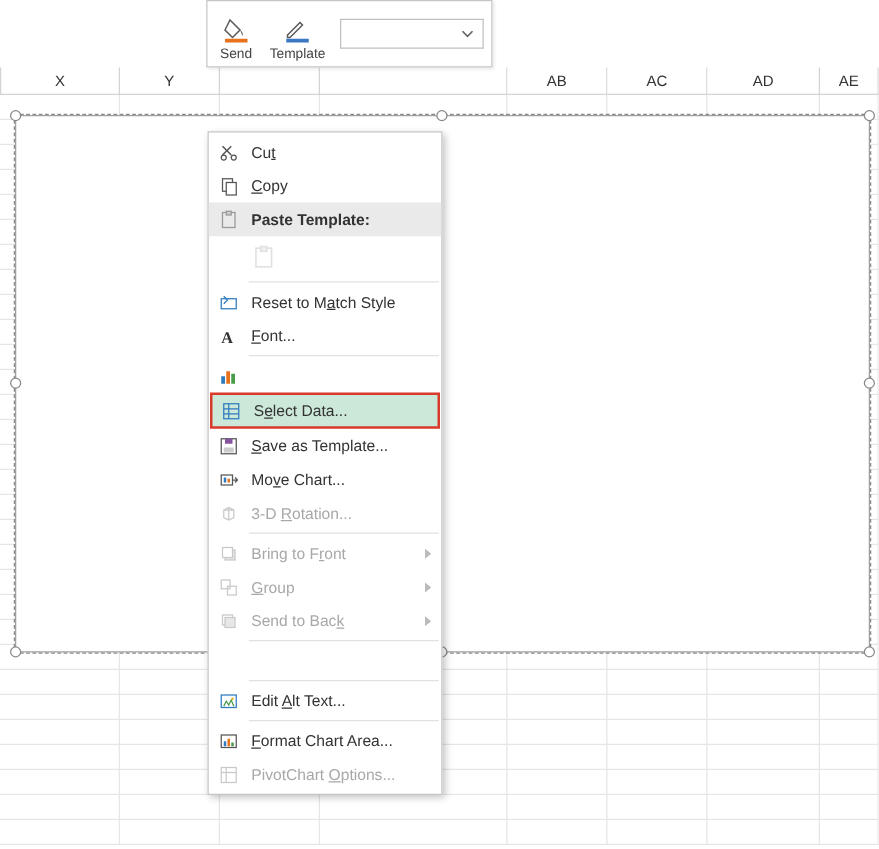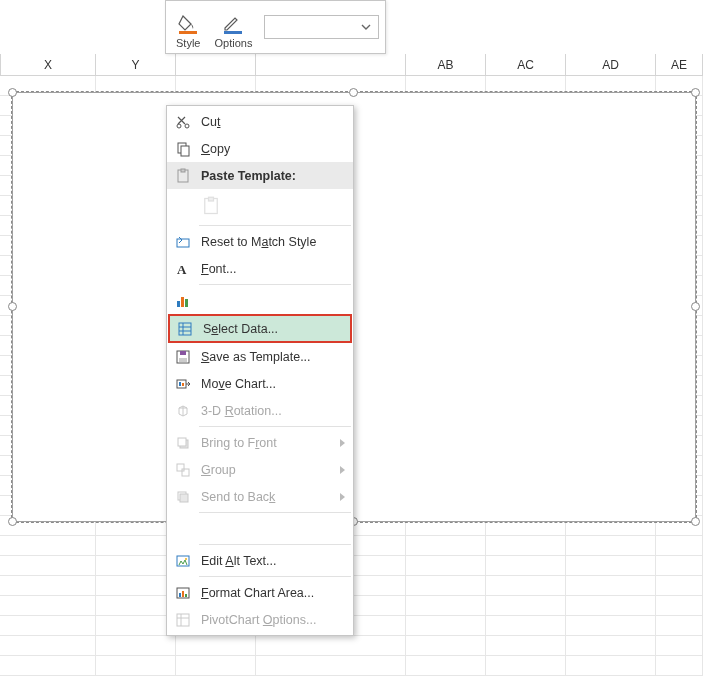"Style" span { text: Style -> Send }
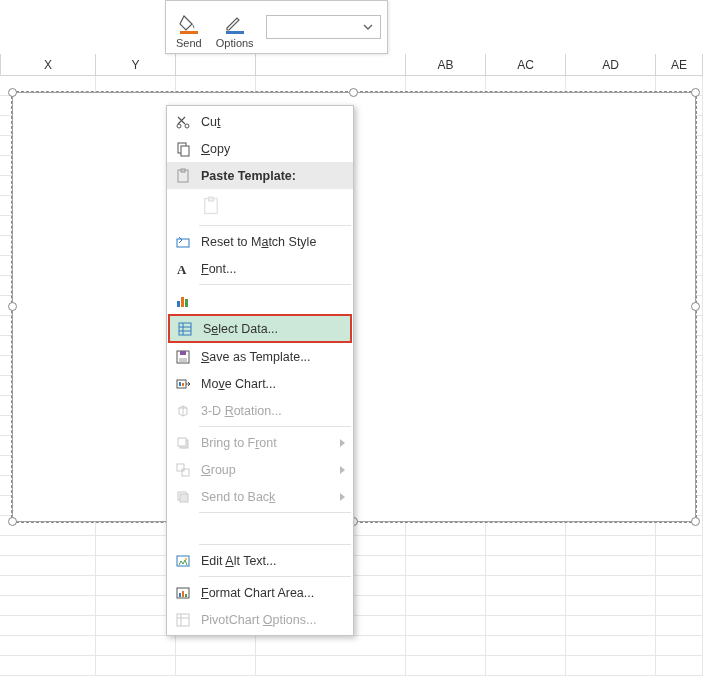"Options" span { text: Options -> Template }
